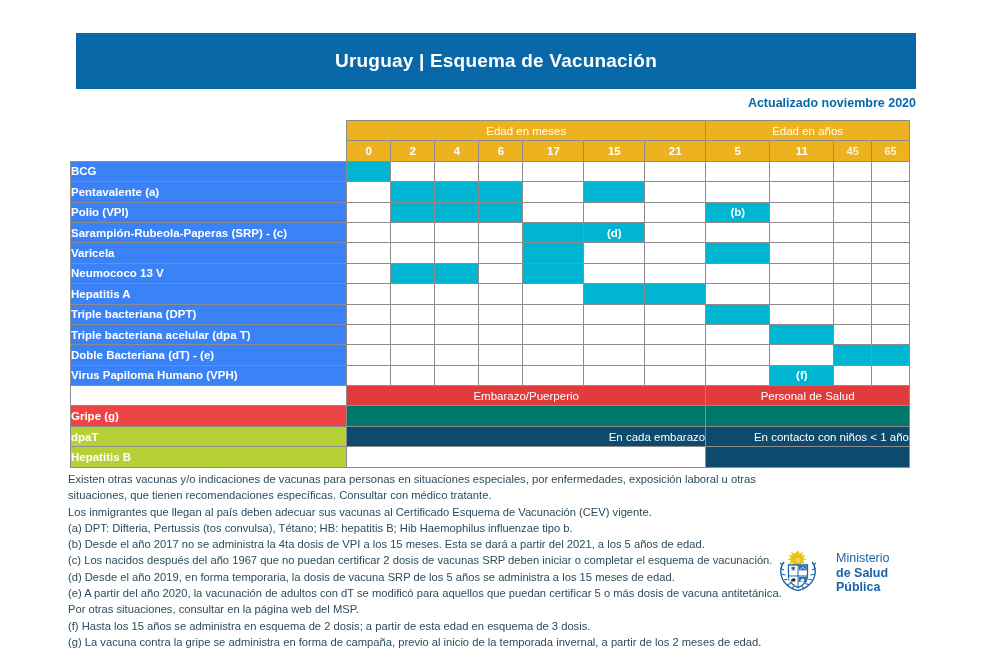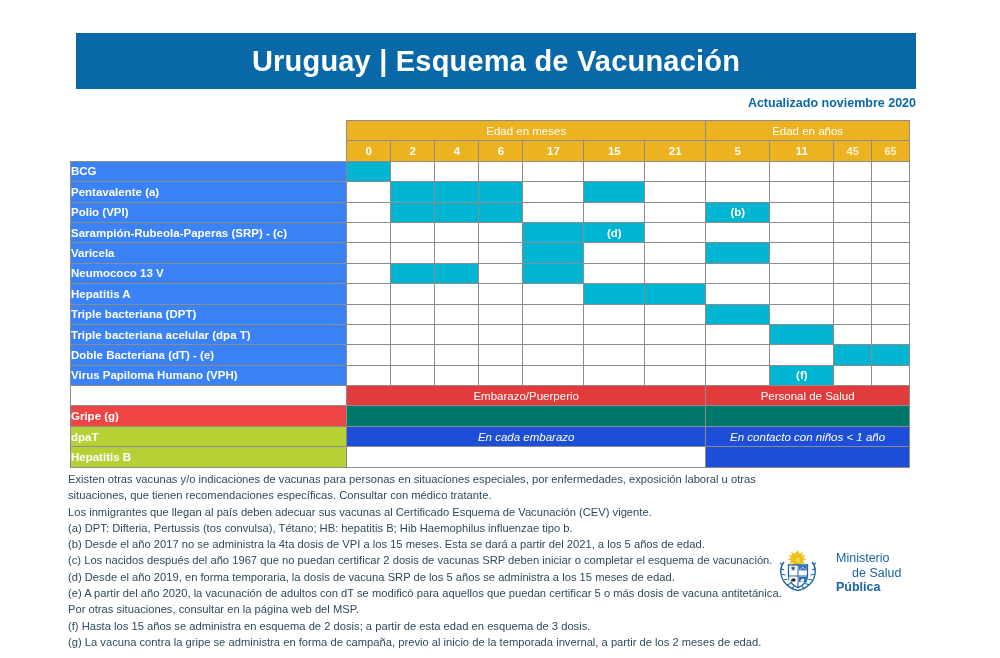"Uruguay | Esquema de Vacunación" .title-banner .title-text { font-size: 29px -> 19px }
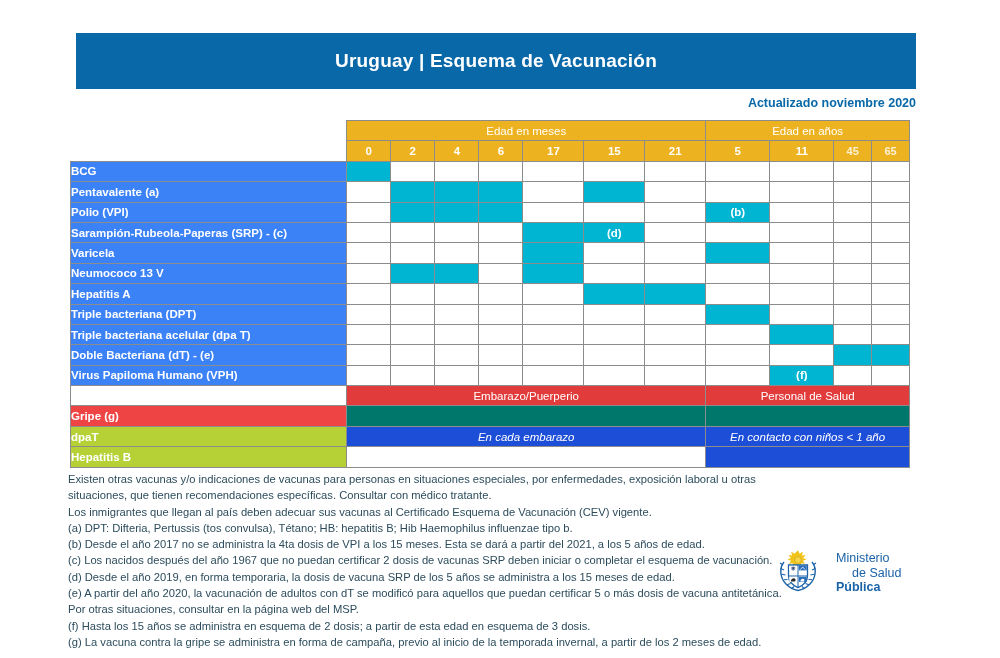"En cada embarazo" .cell-olive { background: #1d4ed8 -> #0c4a6e; font-style: italic -> none; text-align: center -> right }
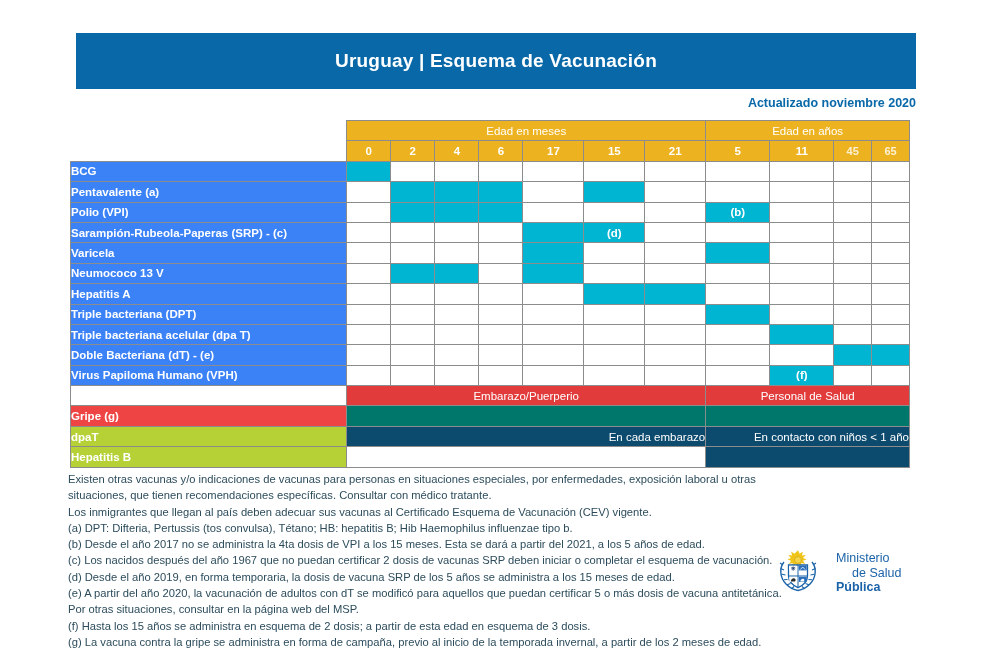"de Salud" .logo-text .l2 { font-weight: normal -> bold; margin-left: 16px -> none }
